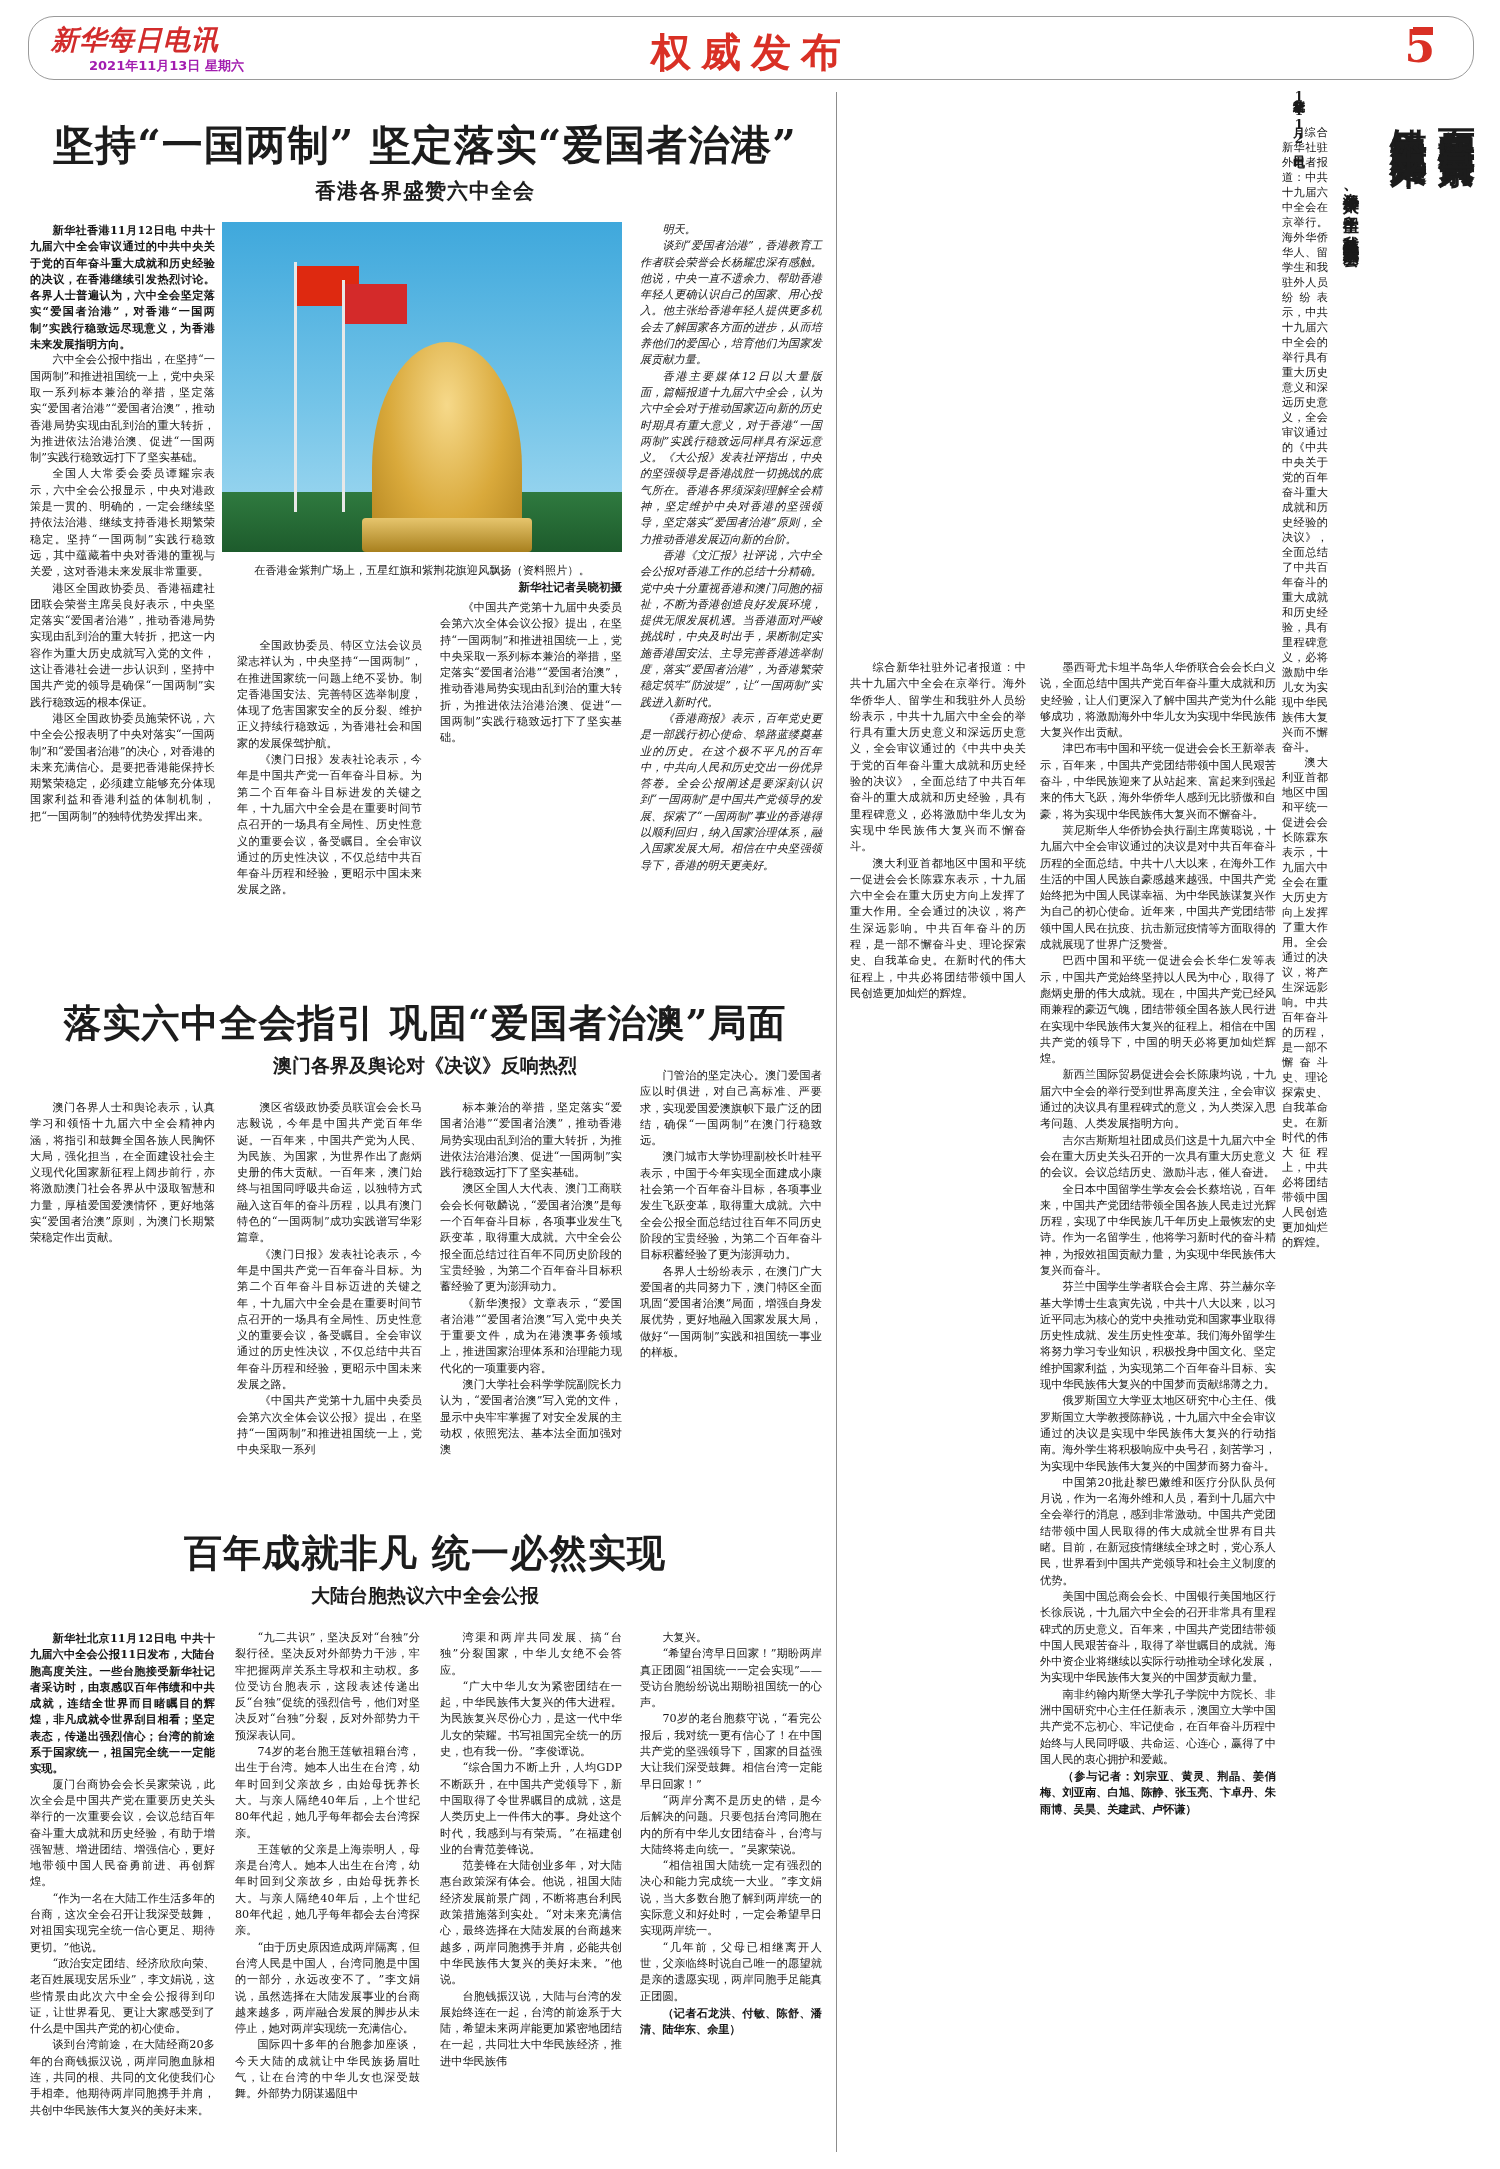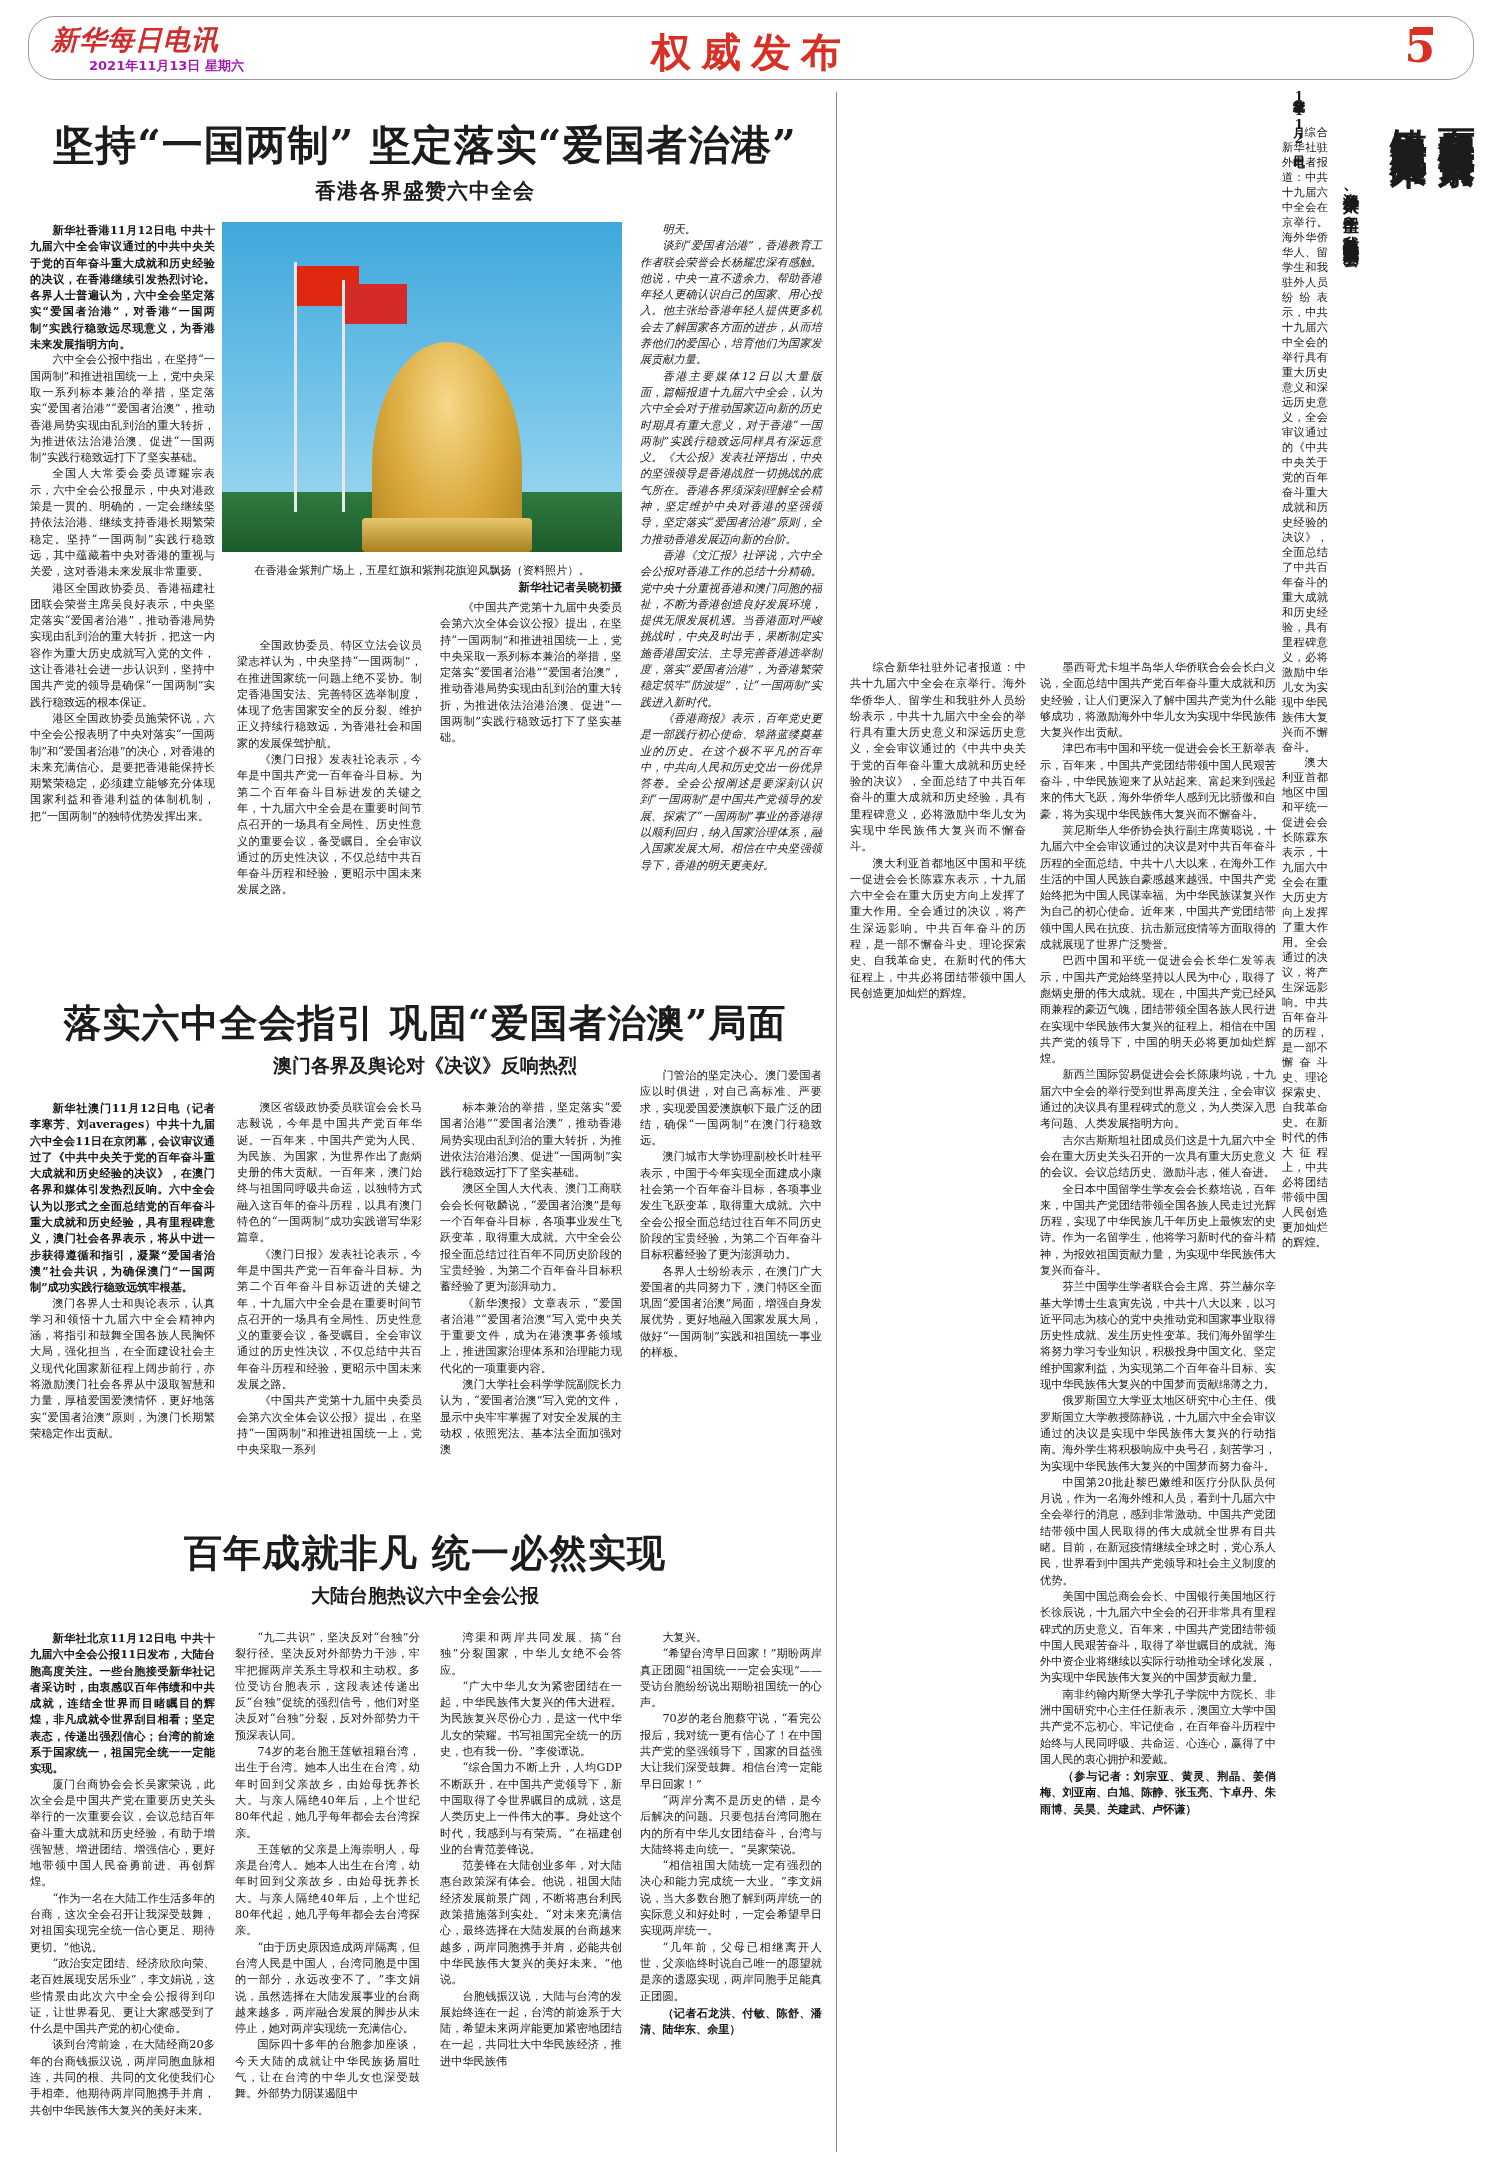"新华社澳门11月12日电（记者李寒芳、刘averages）中共十九届六中全会11" p.lead { html: <p>新华社澳门11月12日电（记者李寒芳、刘averages）中共十九届六中全会11日在京闭幕，会议审议通过了《中共中央关于党的百年奋斗重大成就和历史经验的决议》，在澳门各界和媒体引发热烈反响。六中全会认为以形式之全面总结党的百年奋斗重大成就和历史经验，具有里程碑意义，澳门社会各界表示，将从中进一步获得遵循和指引，凝聚“爱国者治澳”社会共识，为确保澳门“一国两制”成功实践行稳致远筑牢根基。</p> -> none }
